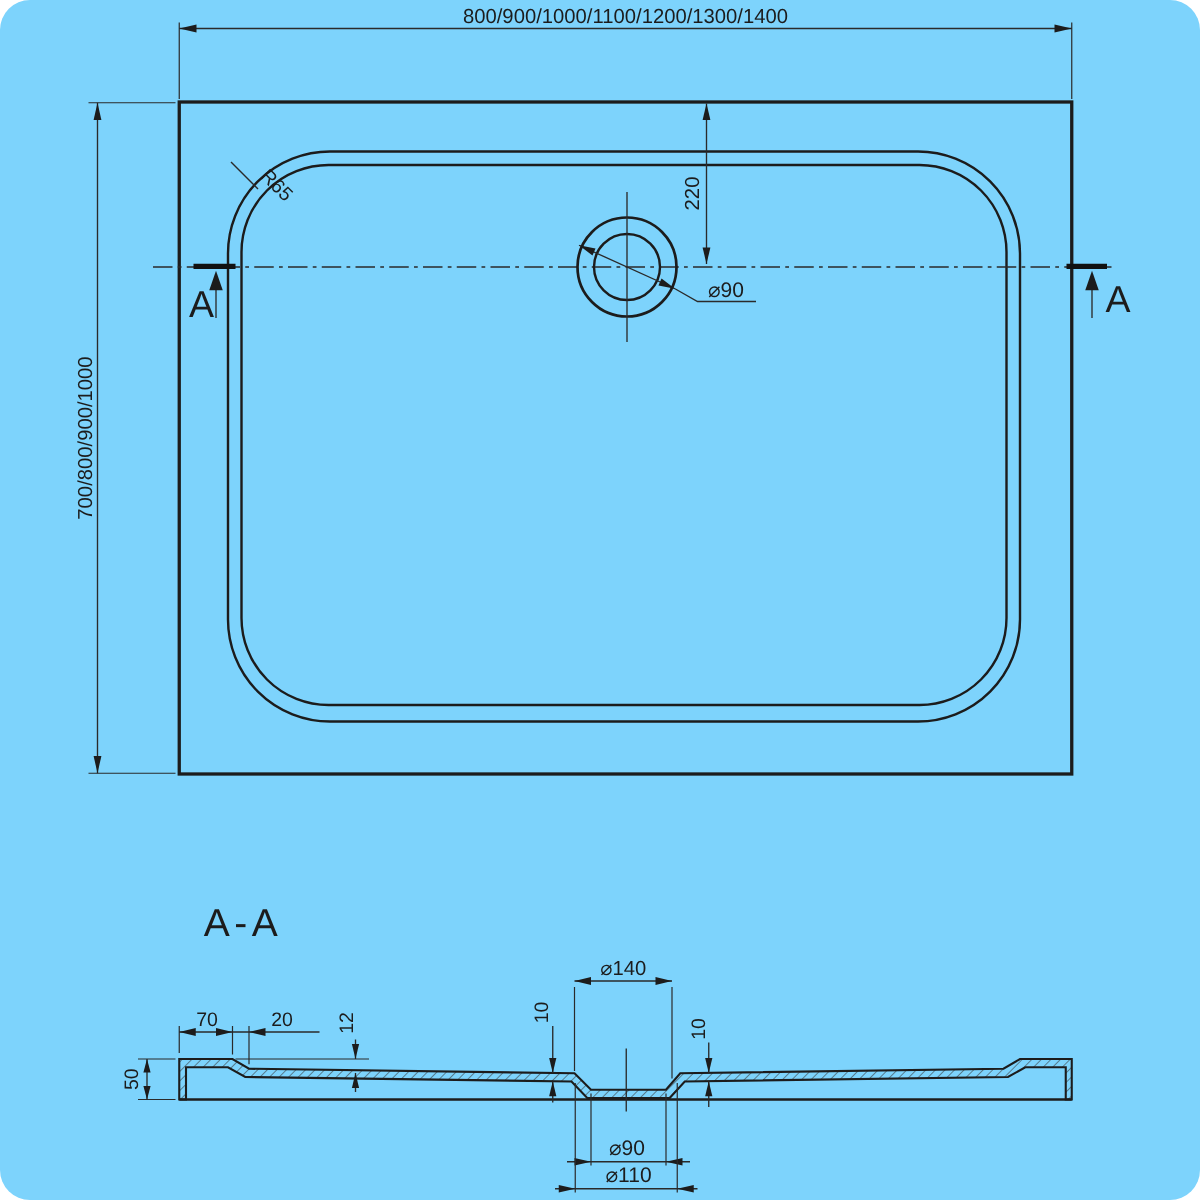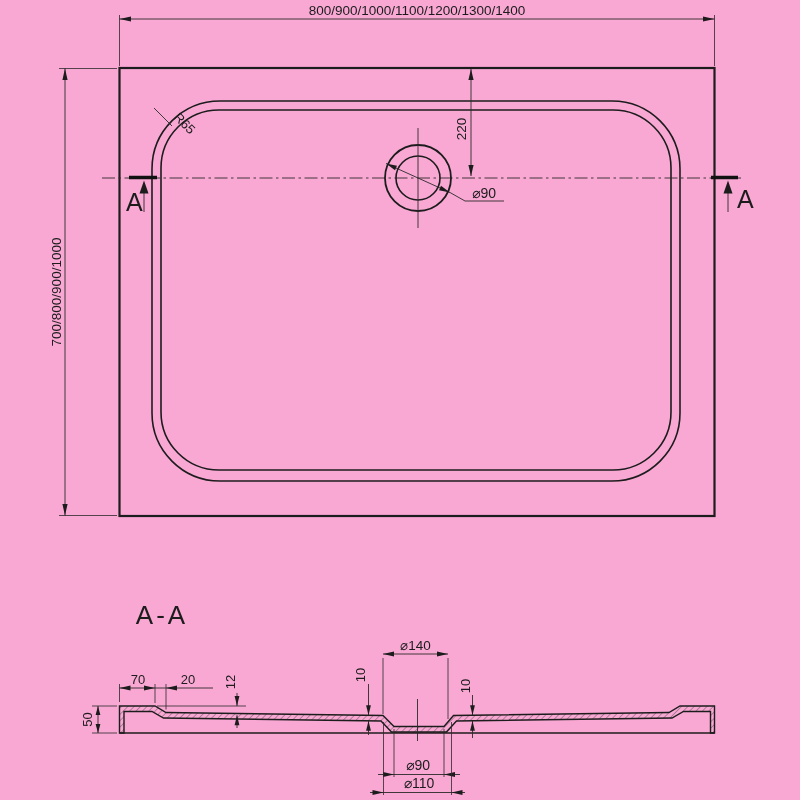"800/900/1000/1100/1200/1300/1400" .canvas { background: #f9a8d4 -> #7dd3fc; border-radius: none -> 20px }
